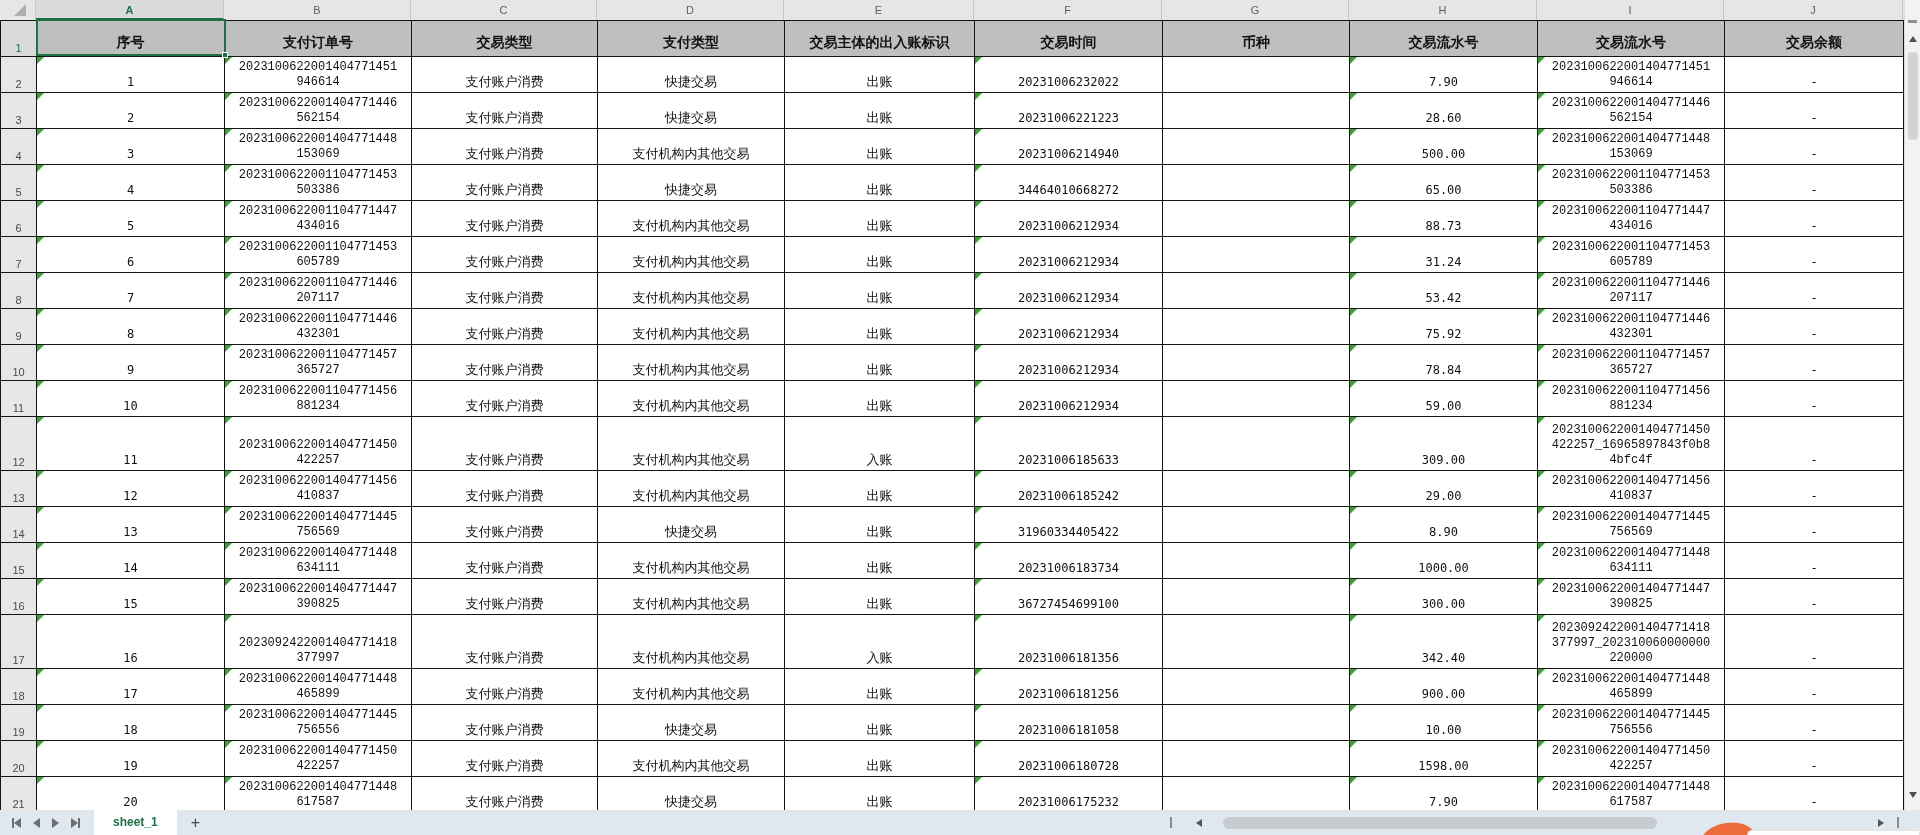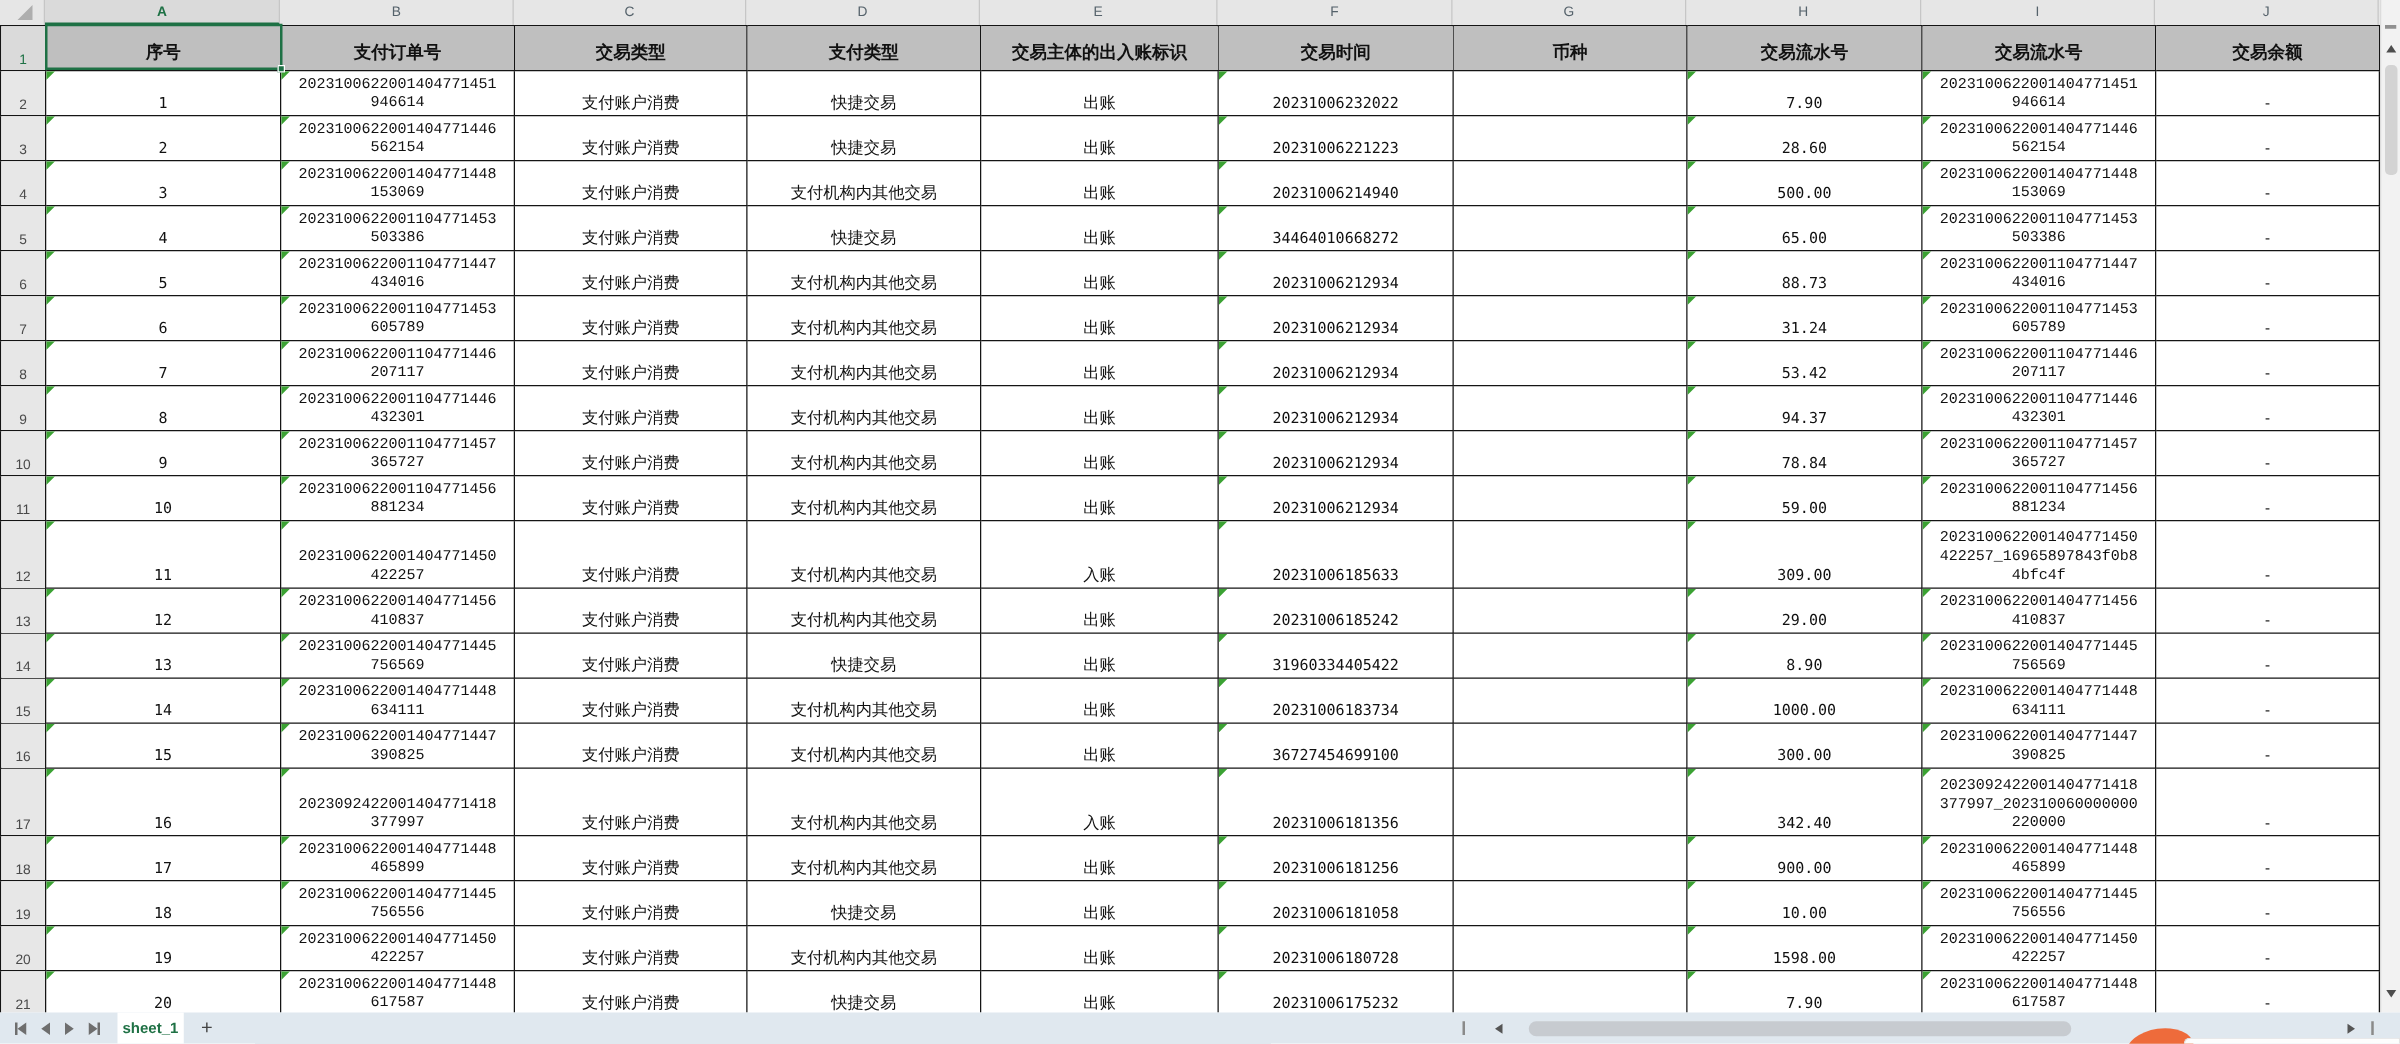"94.37" td.num { text: 94.37 -> 75.92 }
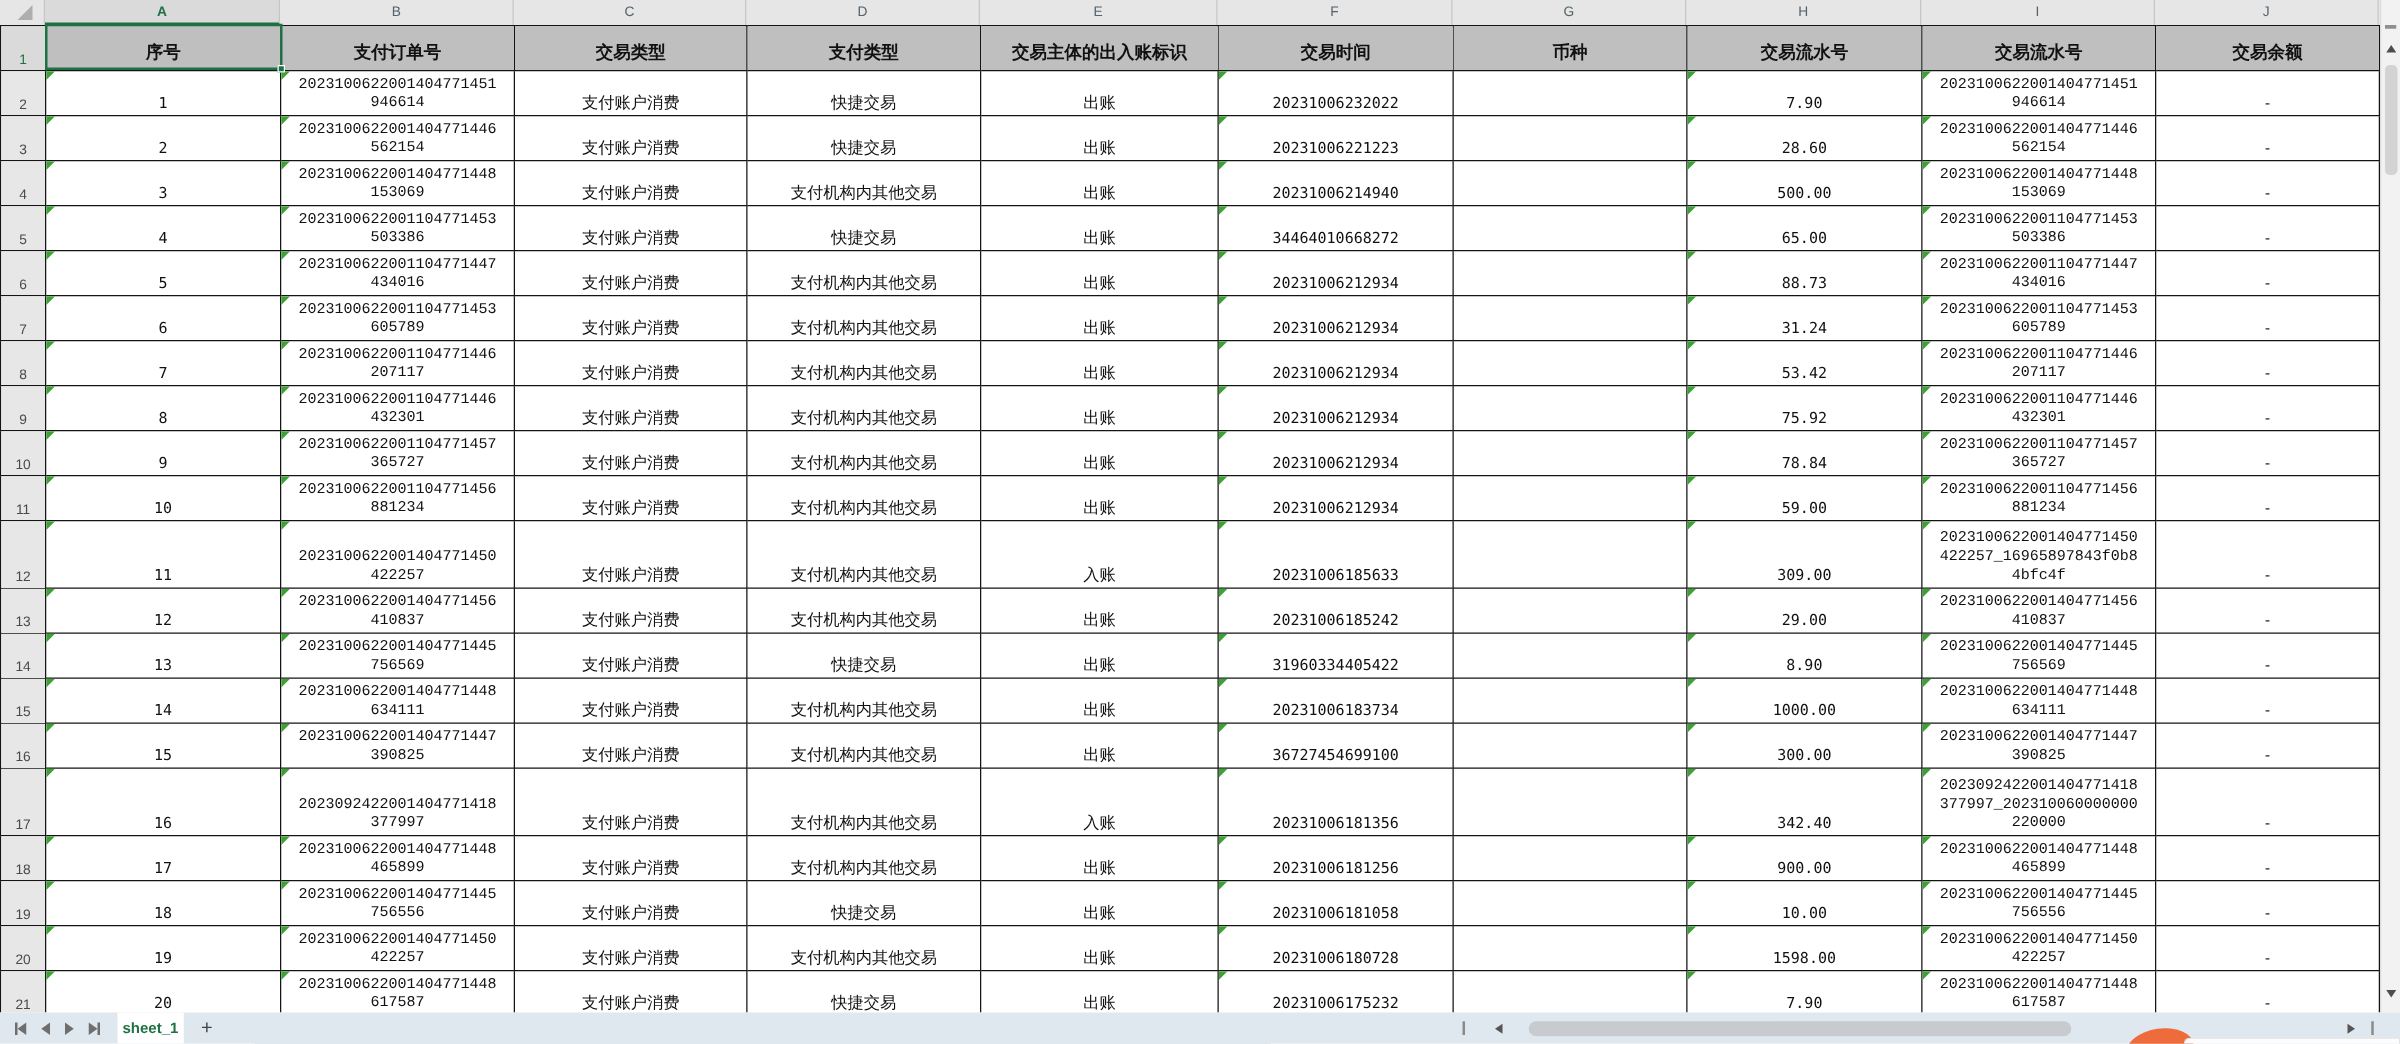"sheet_1" .sheettab { padding: 0 4px -> 0 19px }
